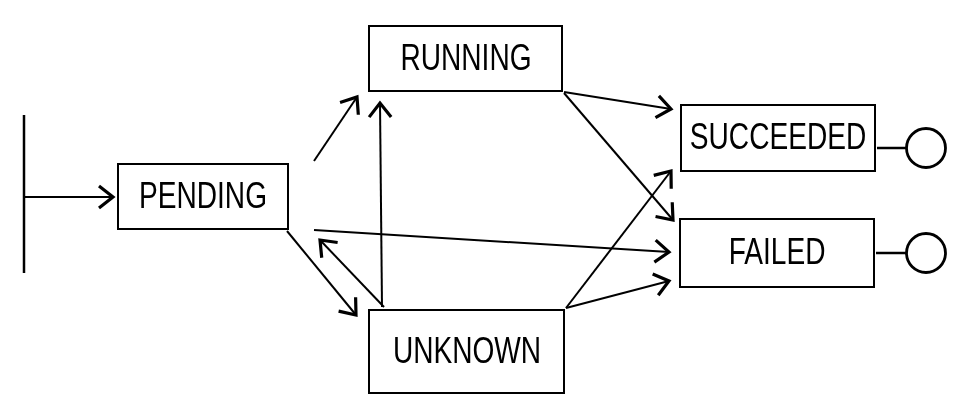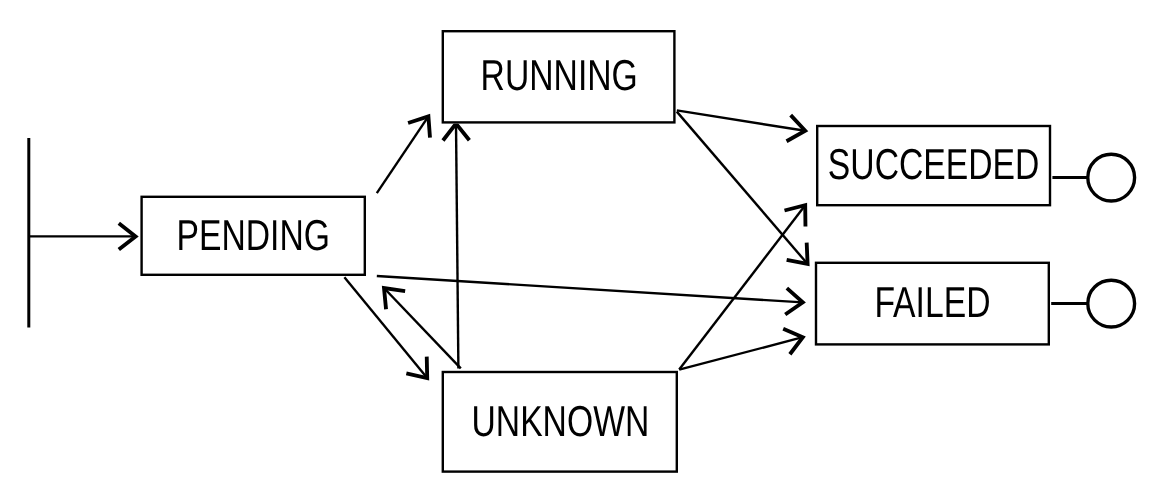"RUNNING" #node-running { height: 78px -> 67px }
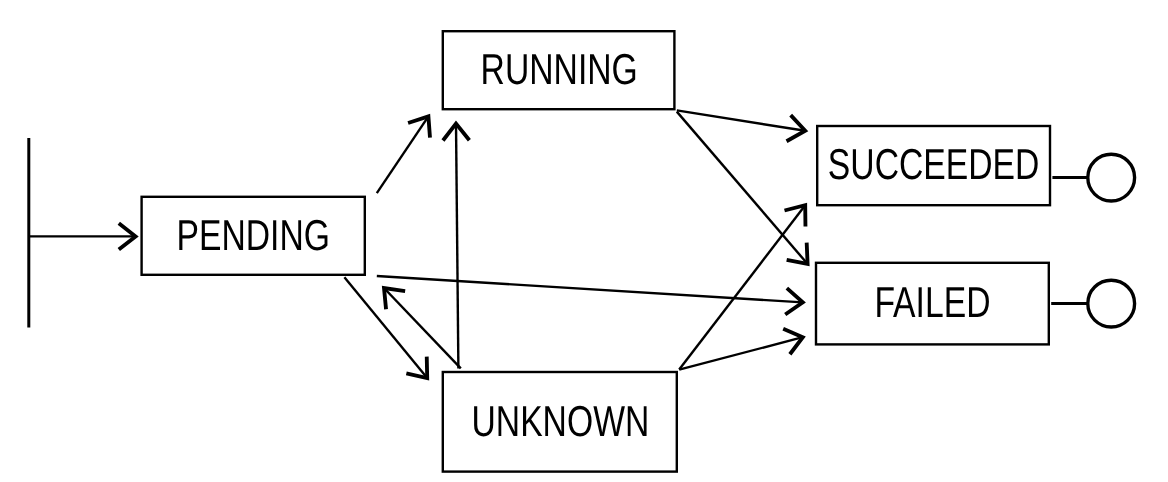"PENDING" #node-pending { width: 188px -> 172px }
